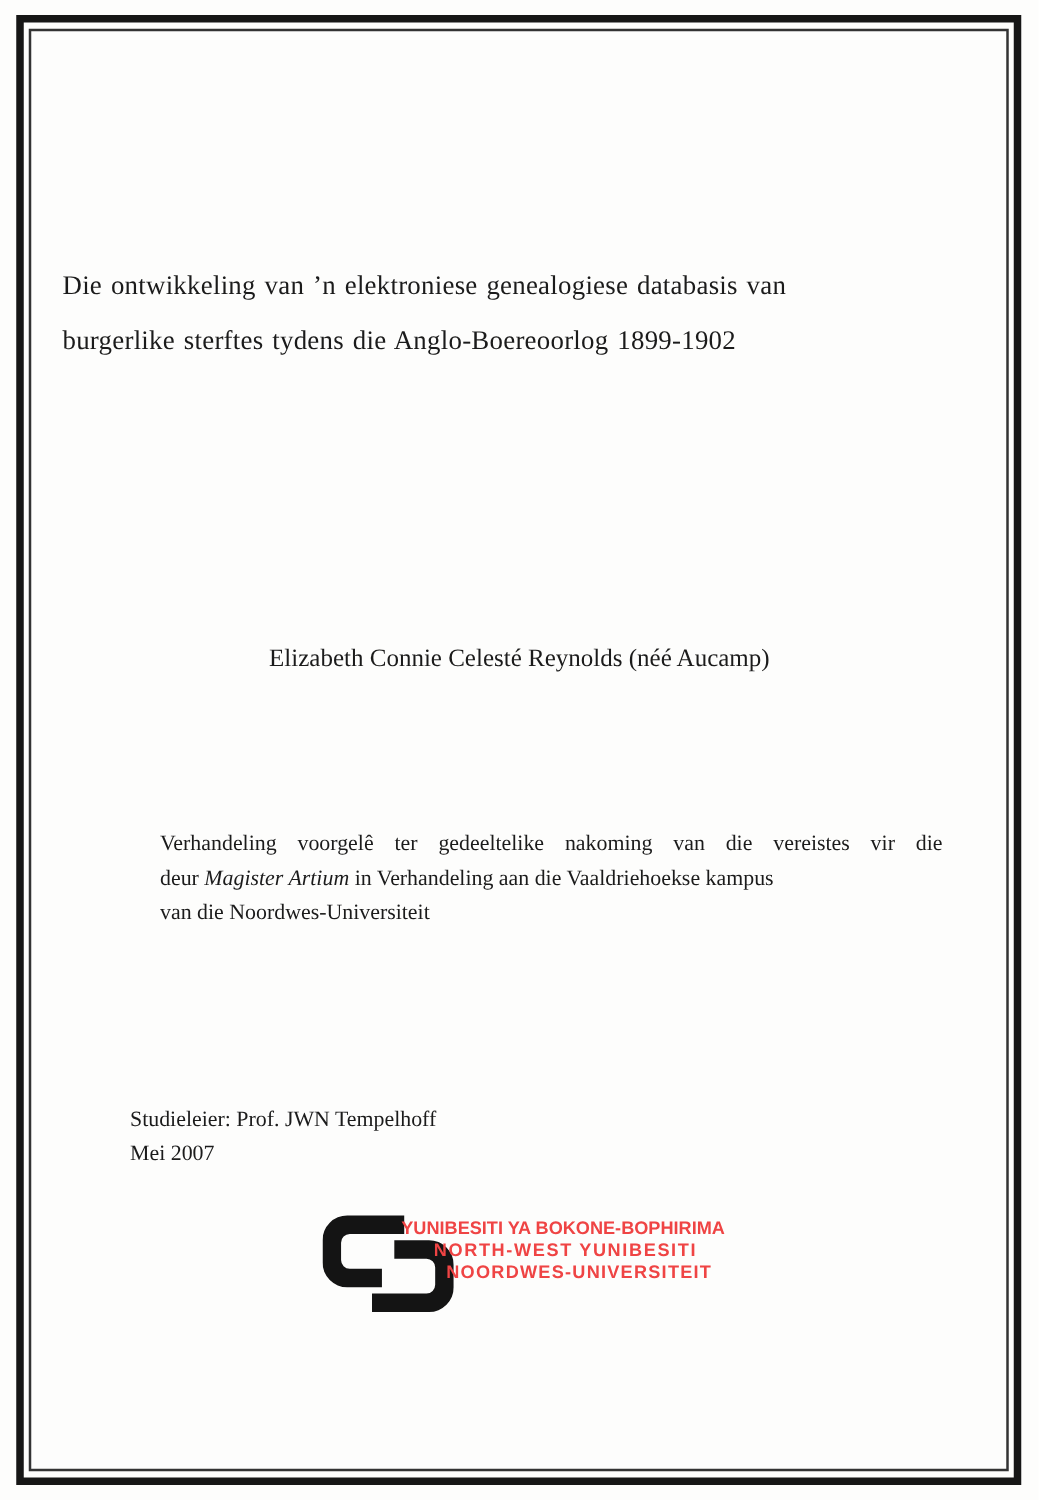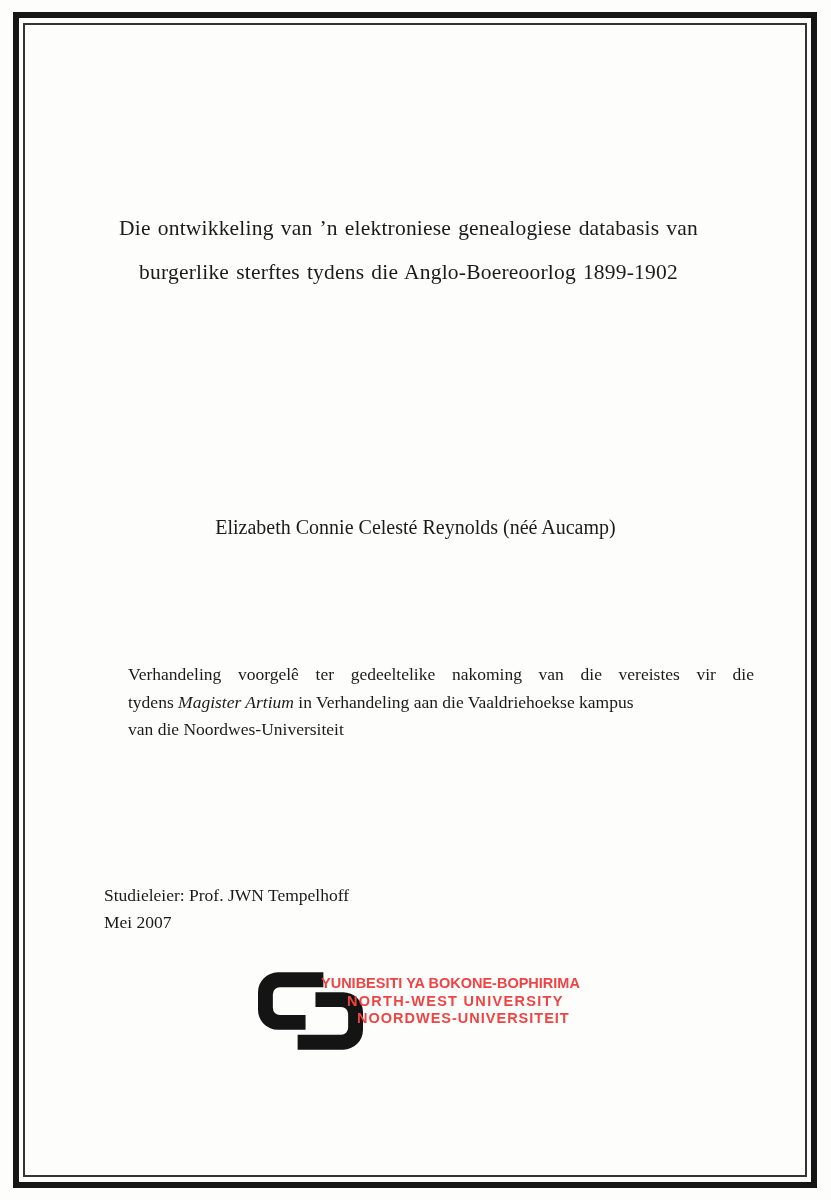"Die ontwikkeling van ’n elektroniese" .title-block { text-align: center -> left }
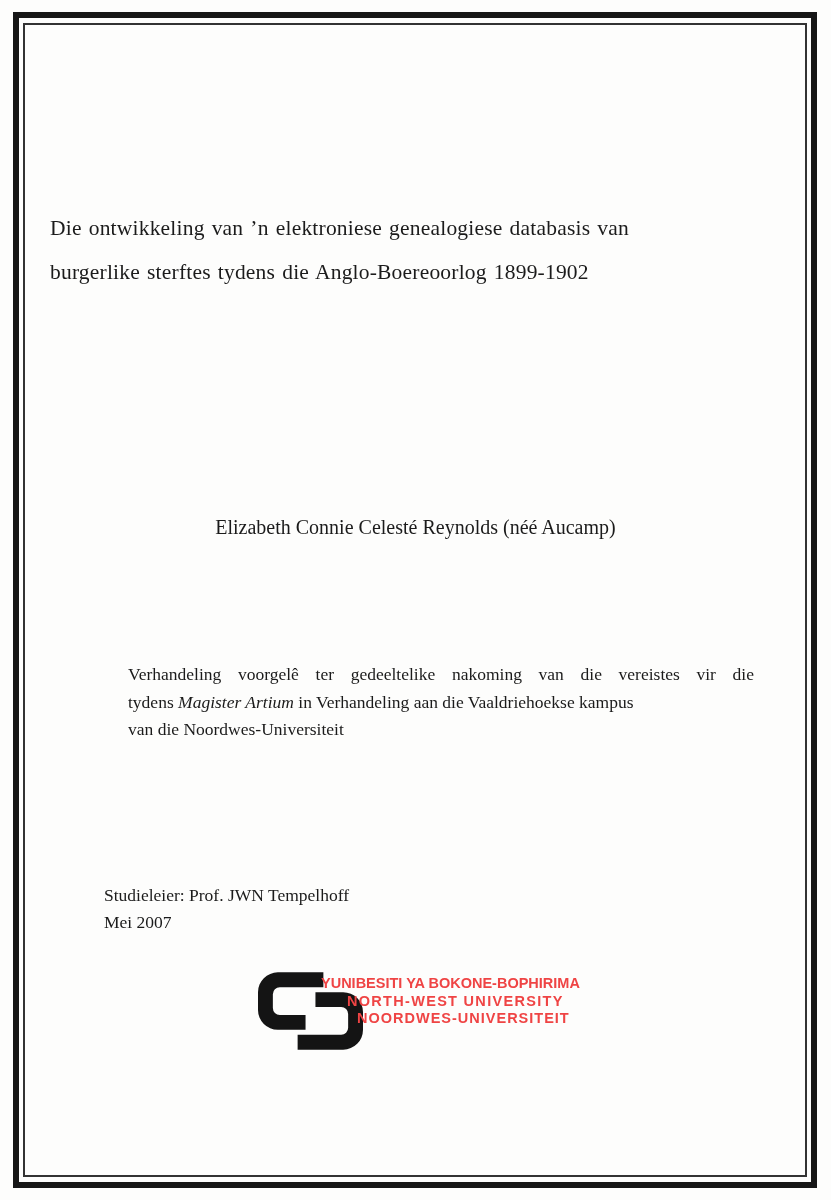"tydens" span { text: tydens -> deur }
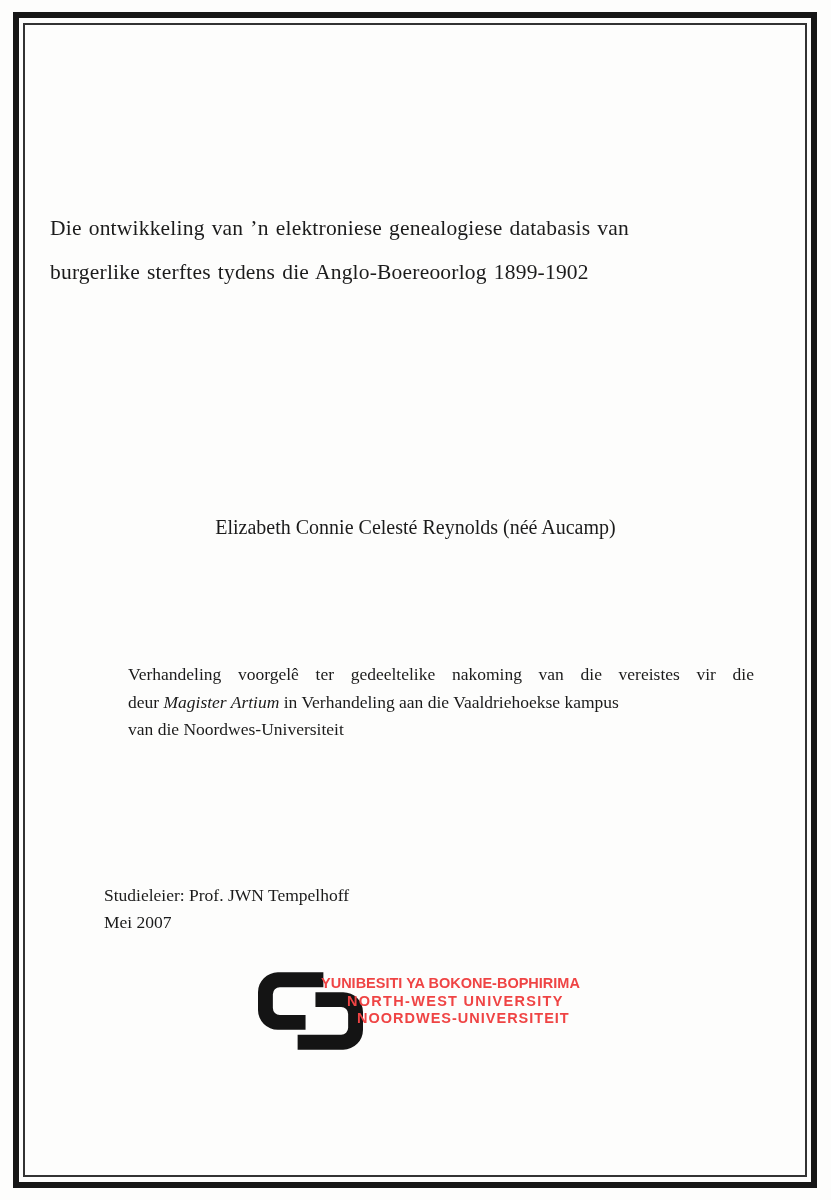"NORTH-WEST UNIVERSITY" div.lt2 { text: UNIVERSITY -> YUNIBESITI }
